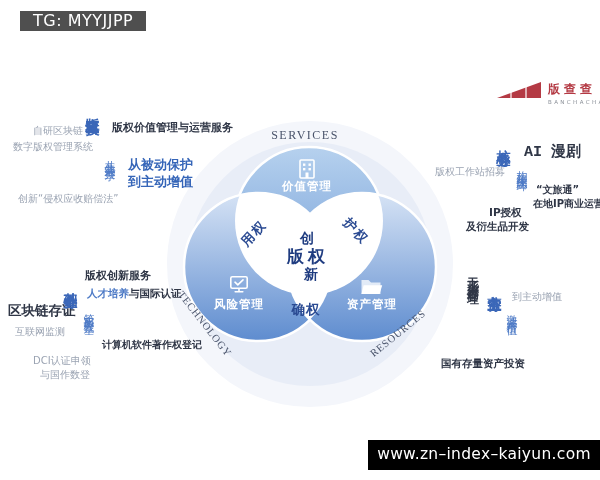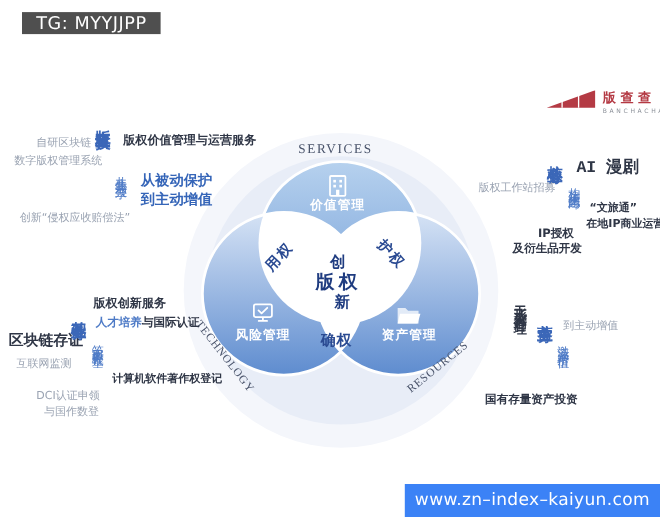"www.zn–index–kaiyun.com" .site-bar { background: #3b82f6 -> #000000 }
